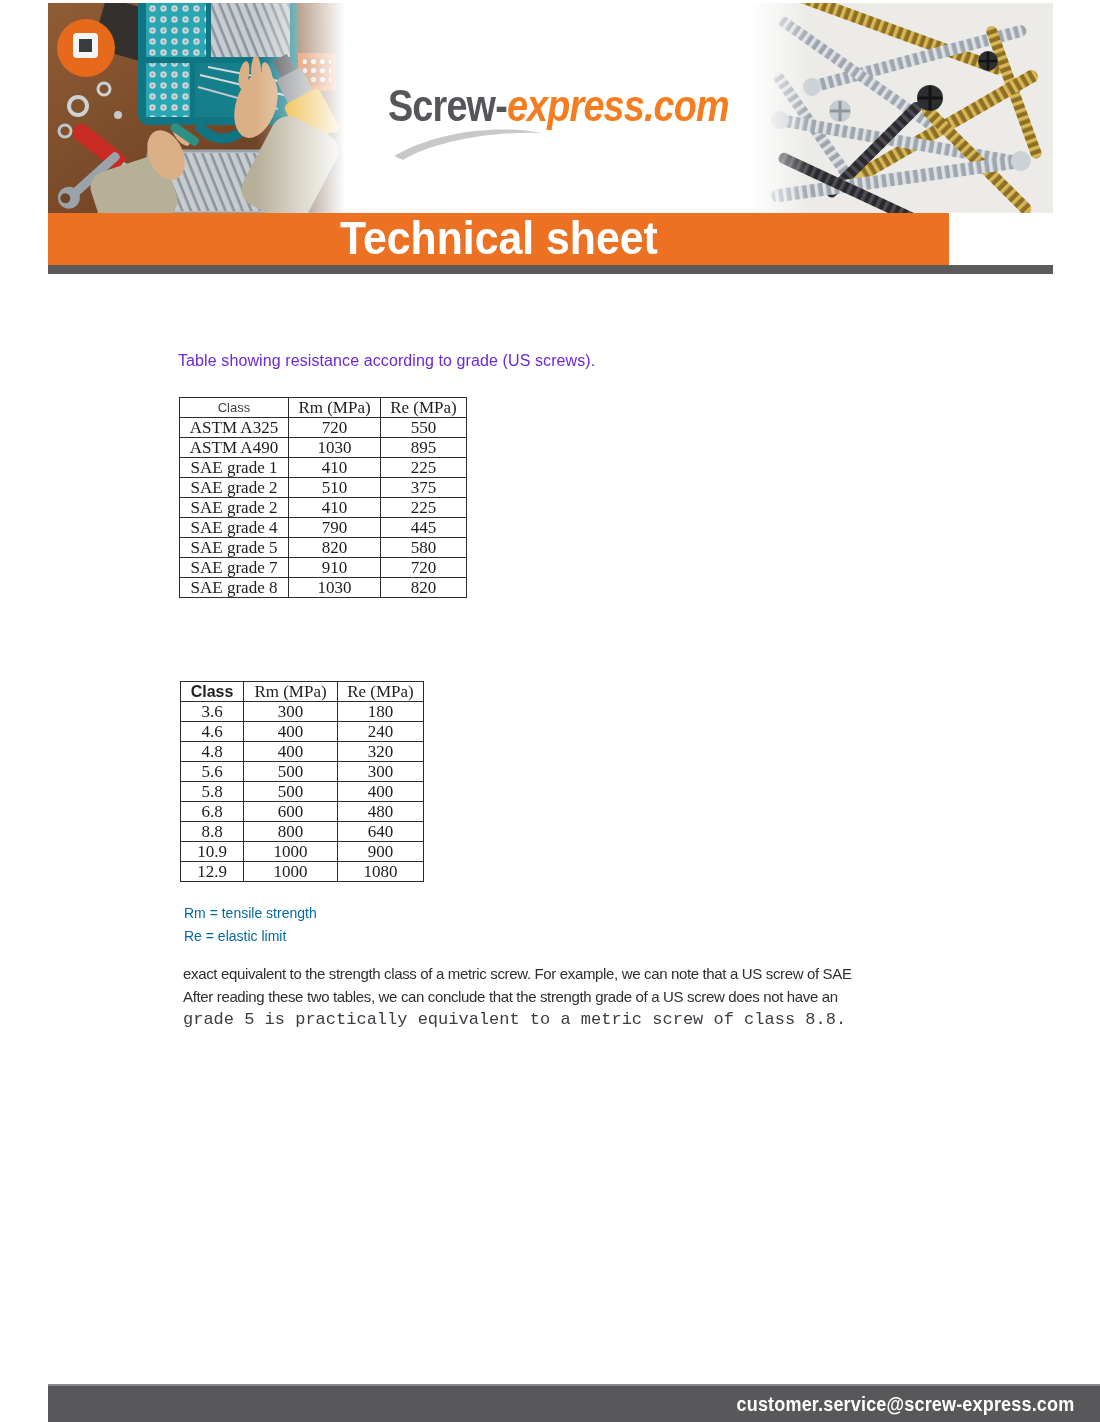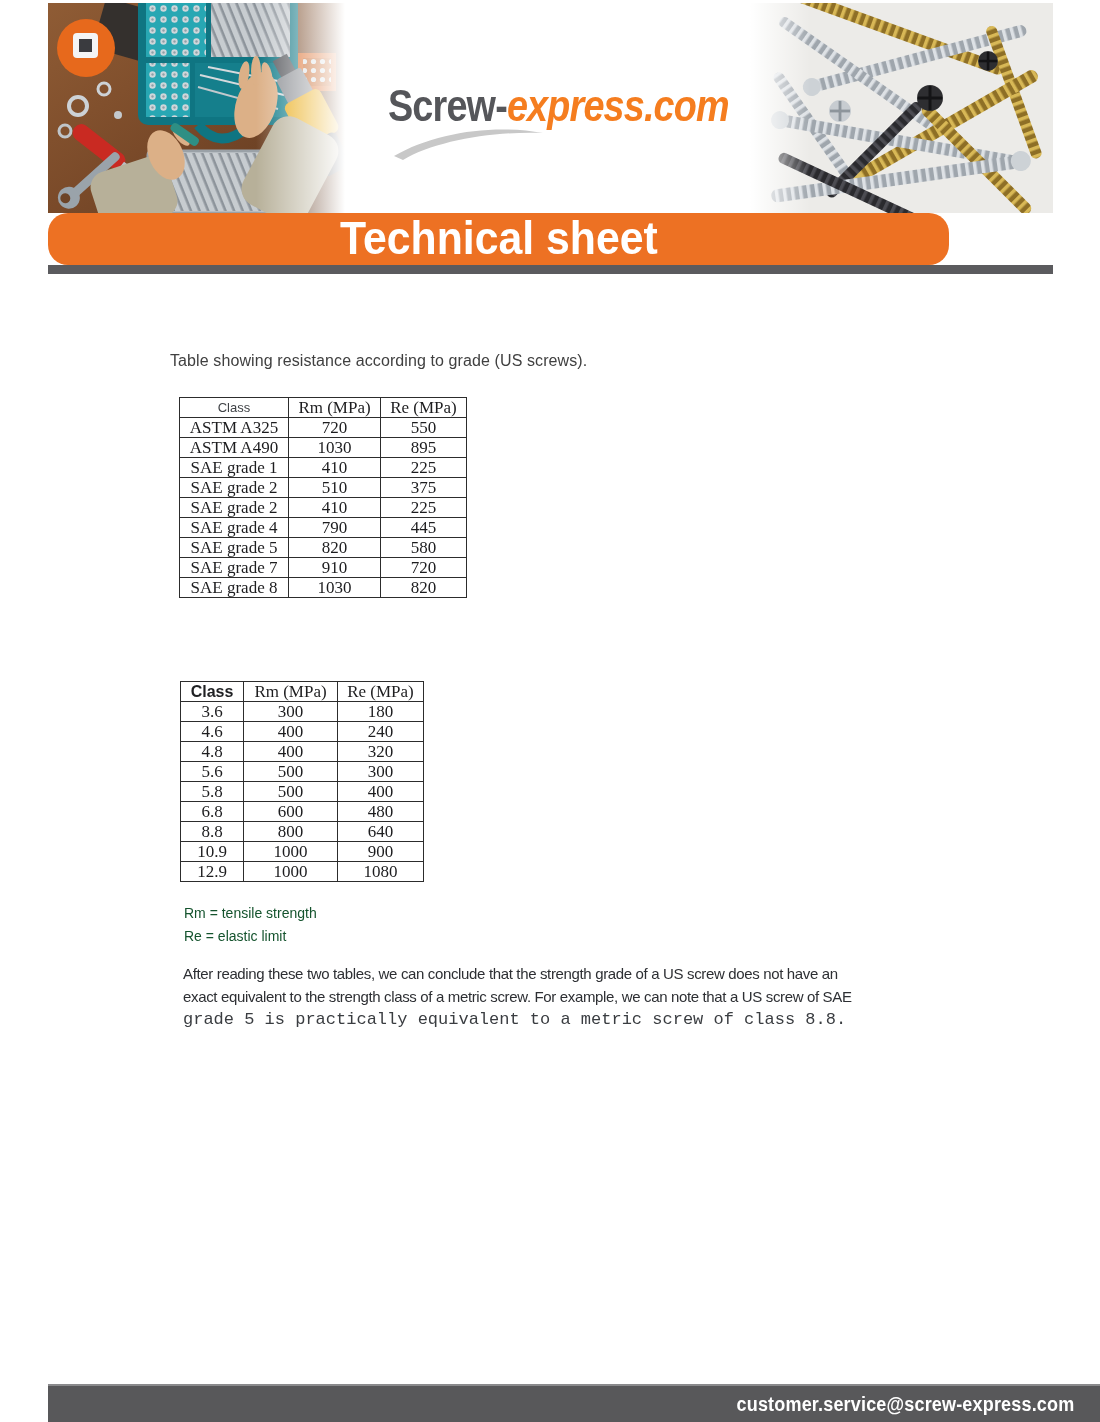"Technical sheet" .banner { border-radius: 20px -> none }
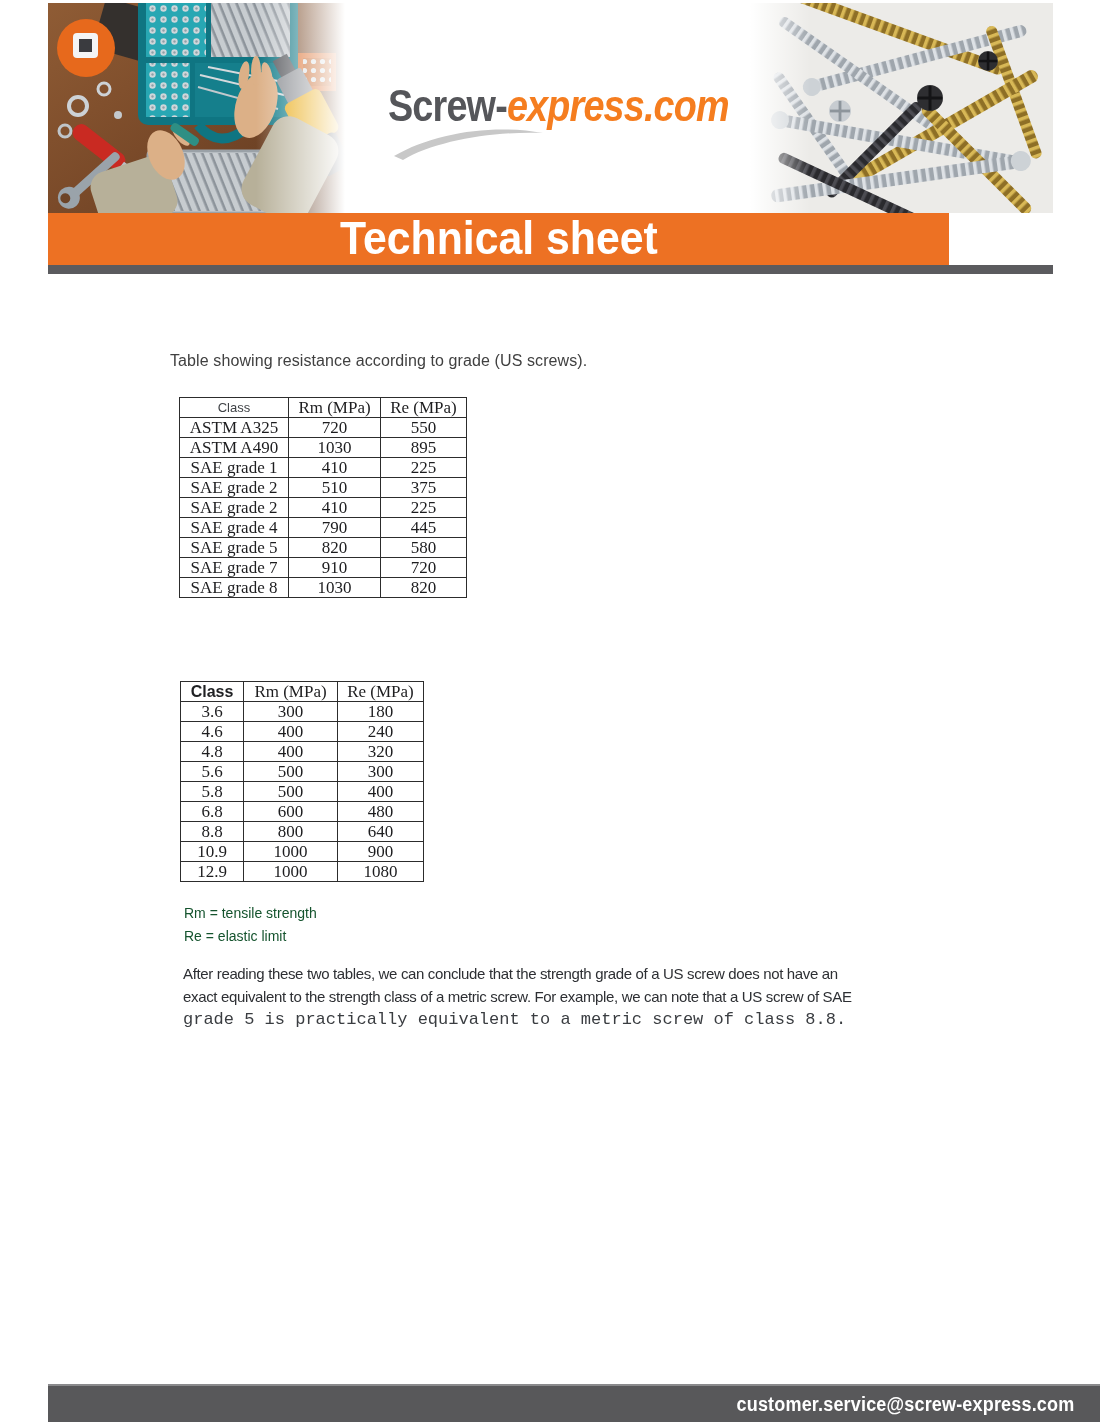"Table showing resistance according to" .caption { color: #404040 -> #6d28d9; left: 170px -> 178px }
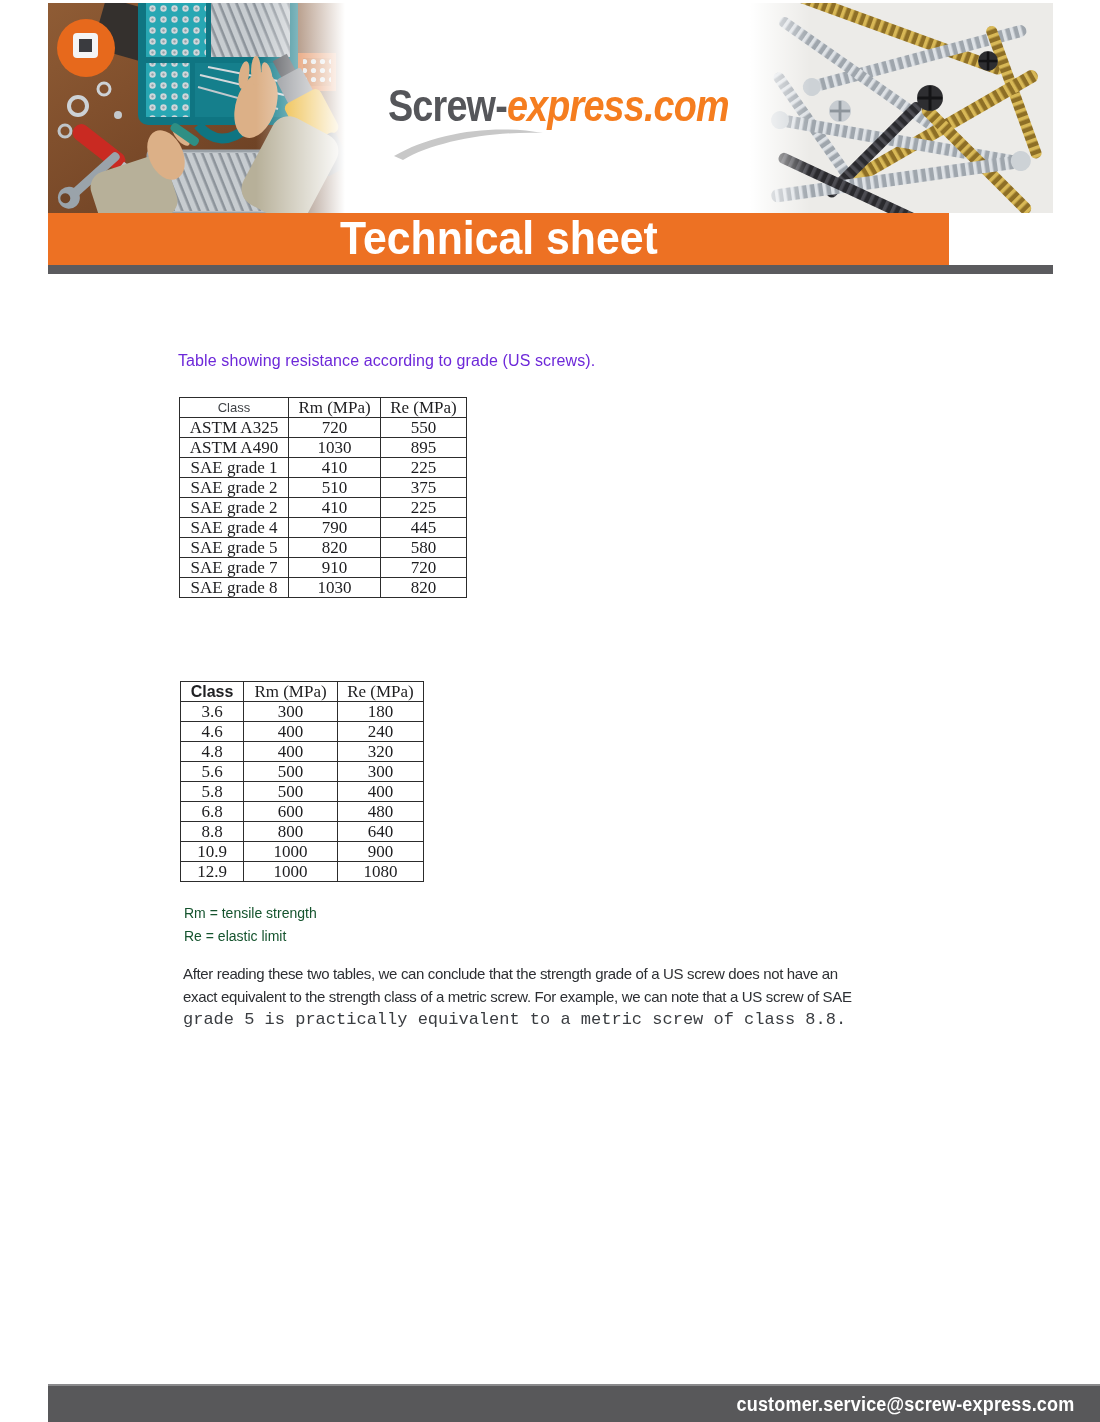"Rm = tensile strength" .legend-line { color: #14532d -> #0369a1 }
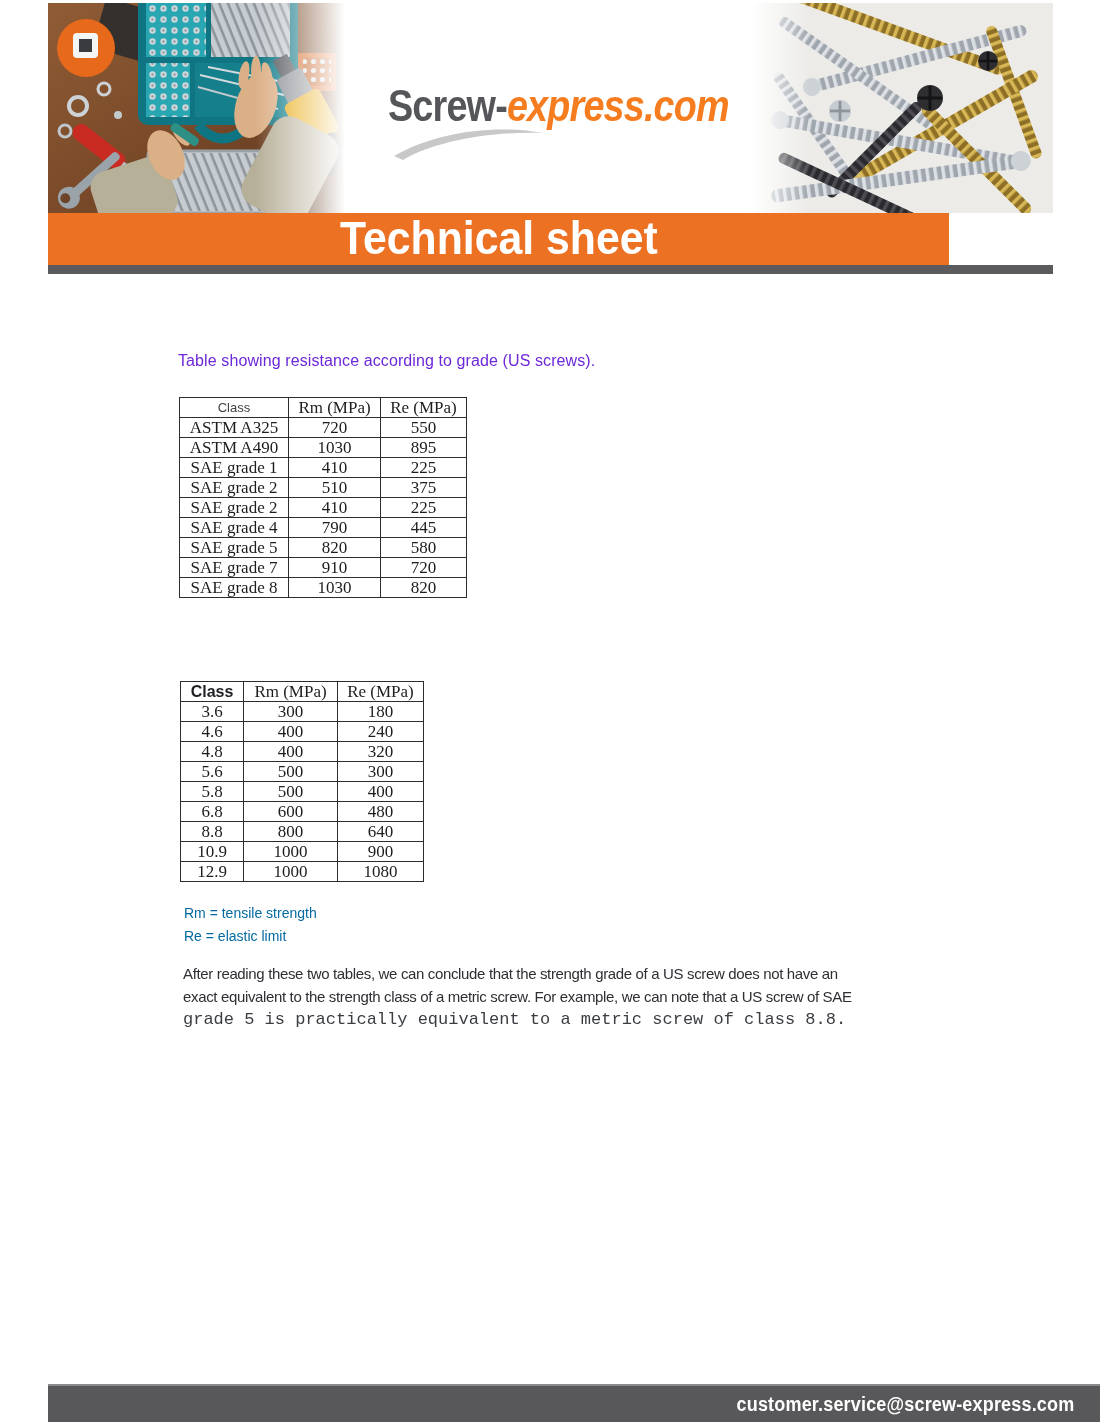"After reading these two tables," div.line-sm { order: before "exact equivalent to the strength" -> after "exact equivalent to the strength" }
